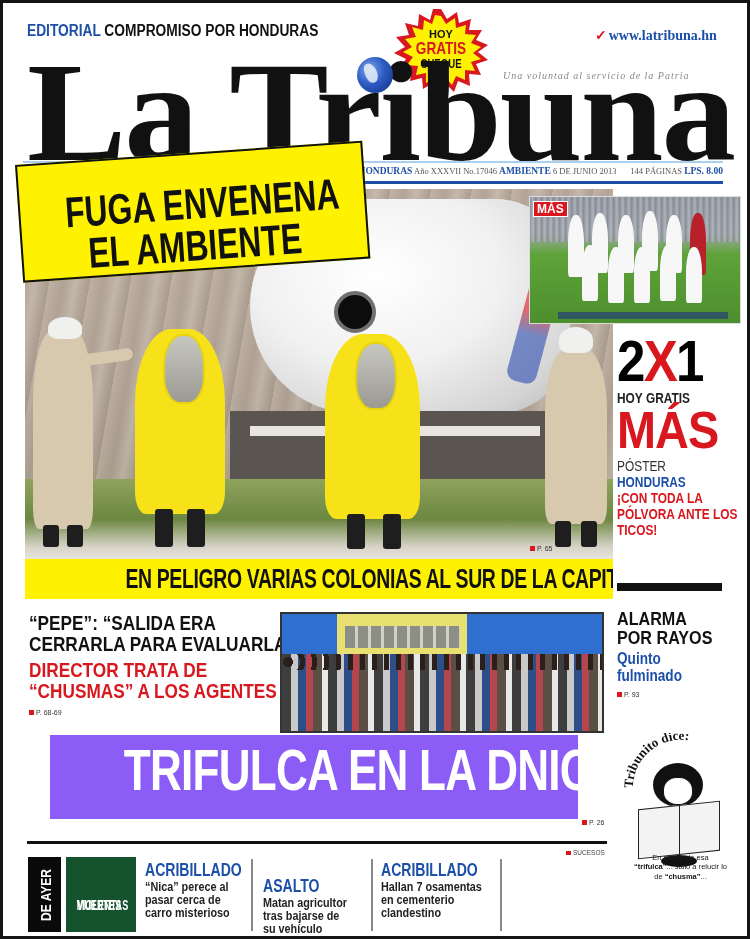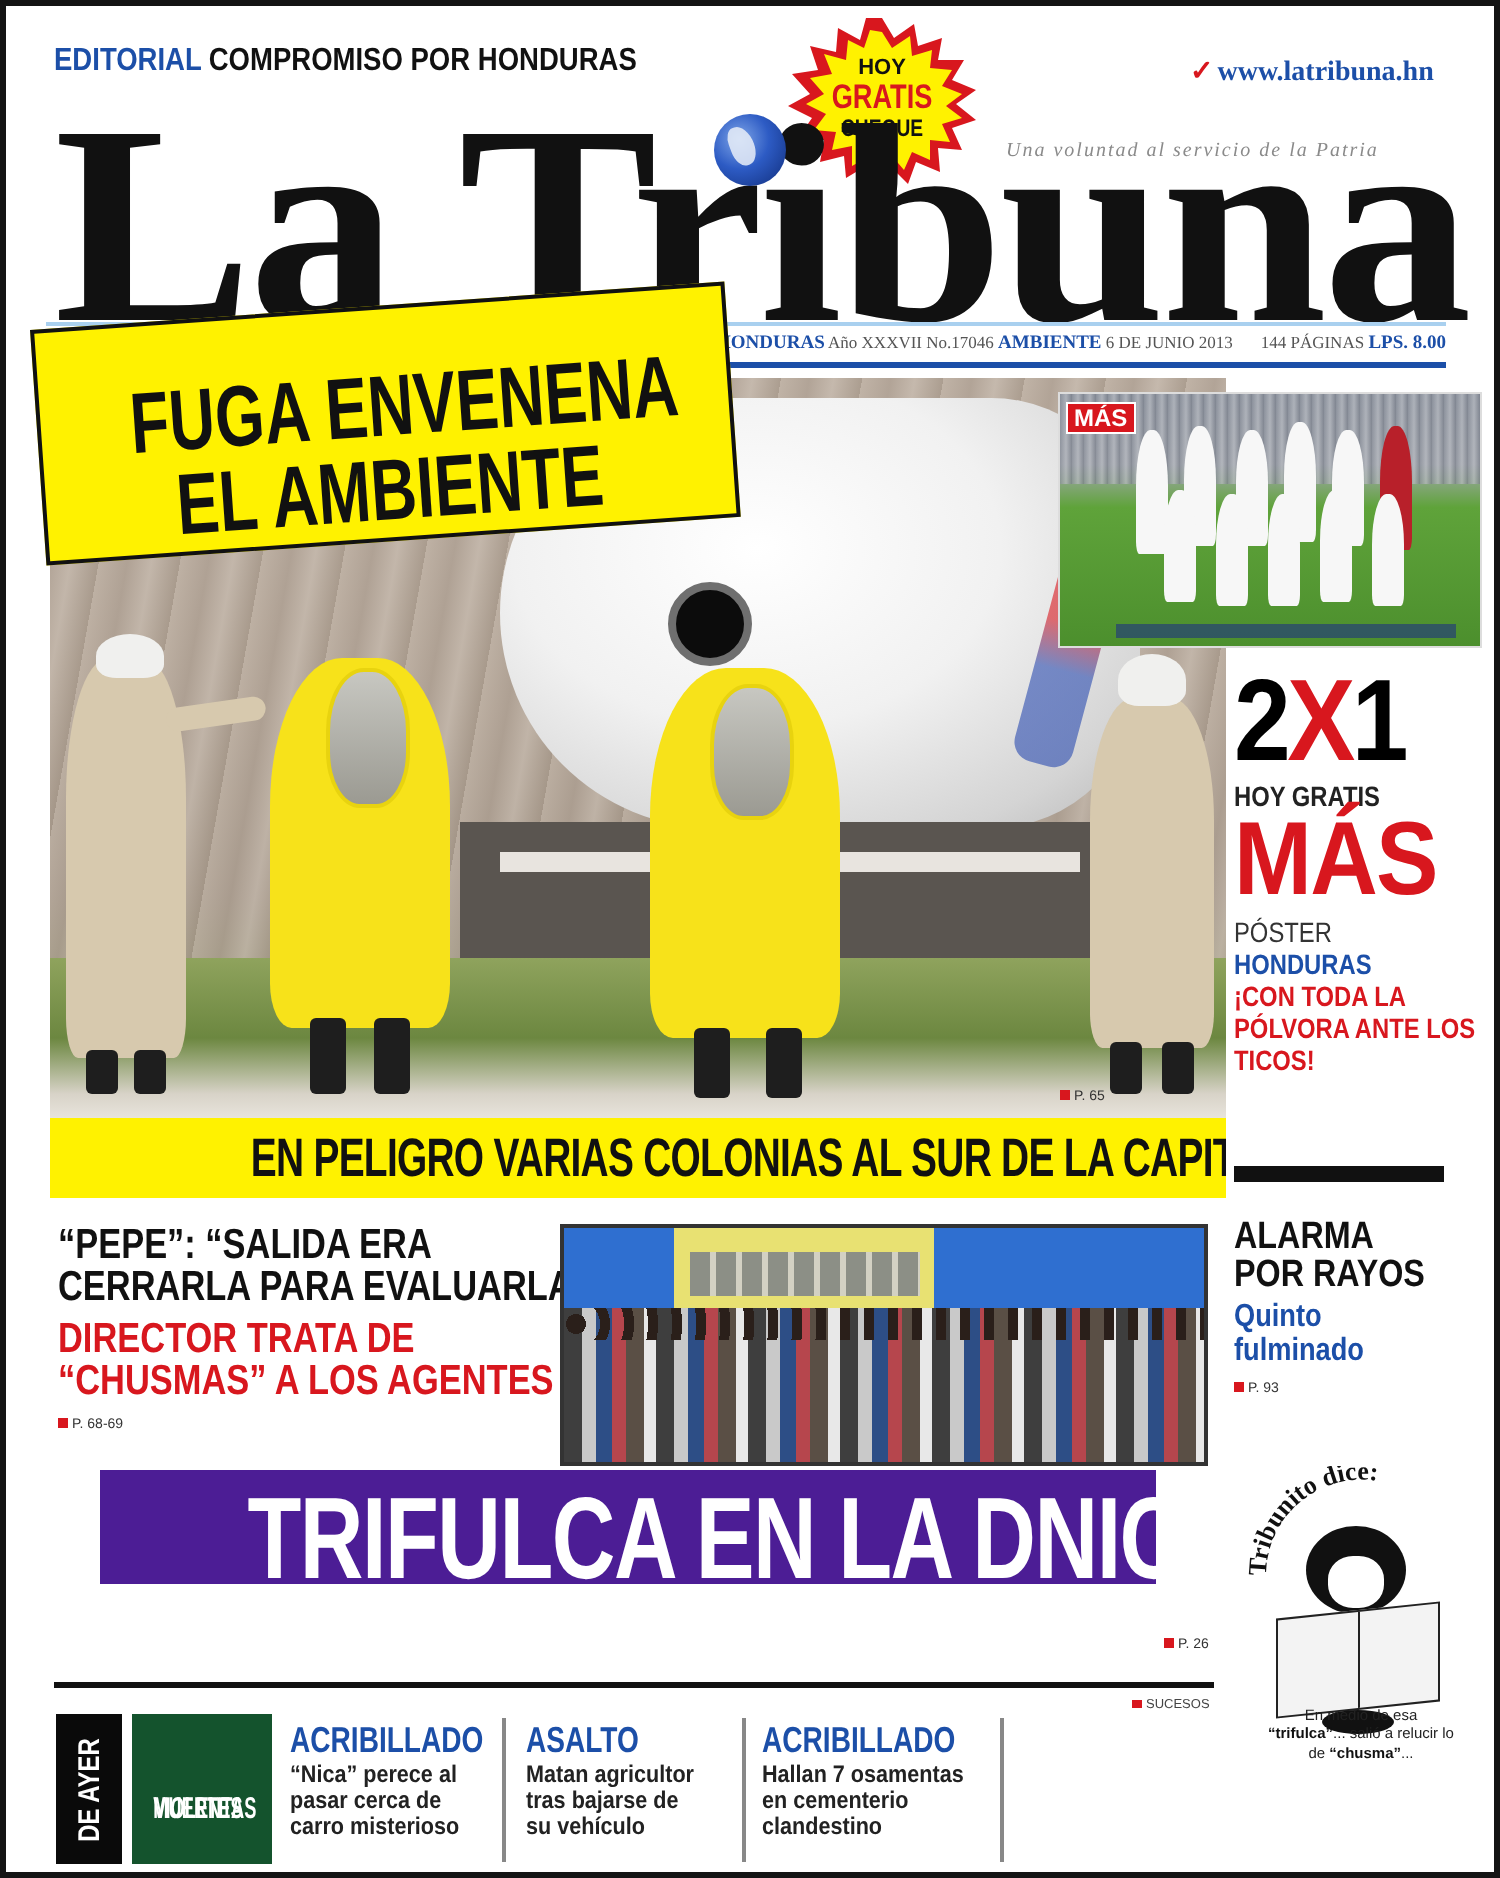"TRIFULCA EN LA DNIC" .trifulca { background: #4c1d95 -> #8b5cf6; height: 57px -> 84px }
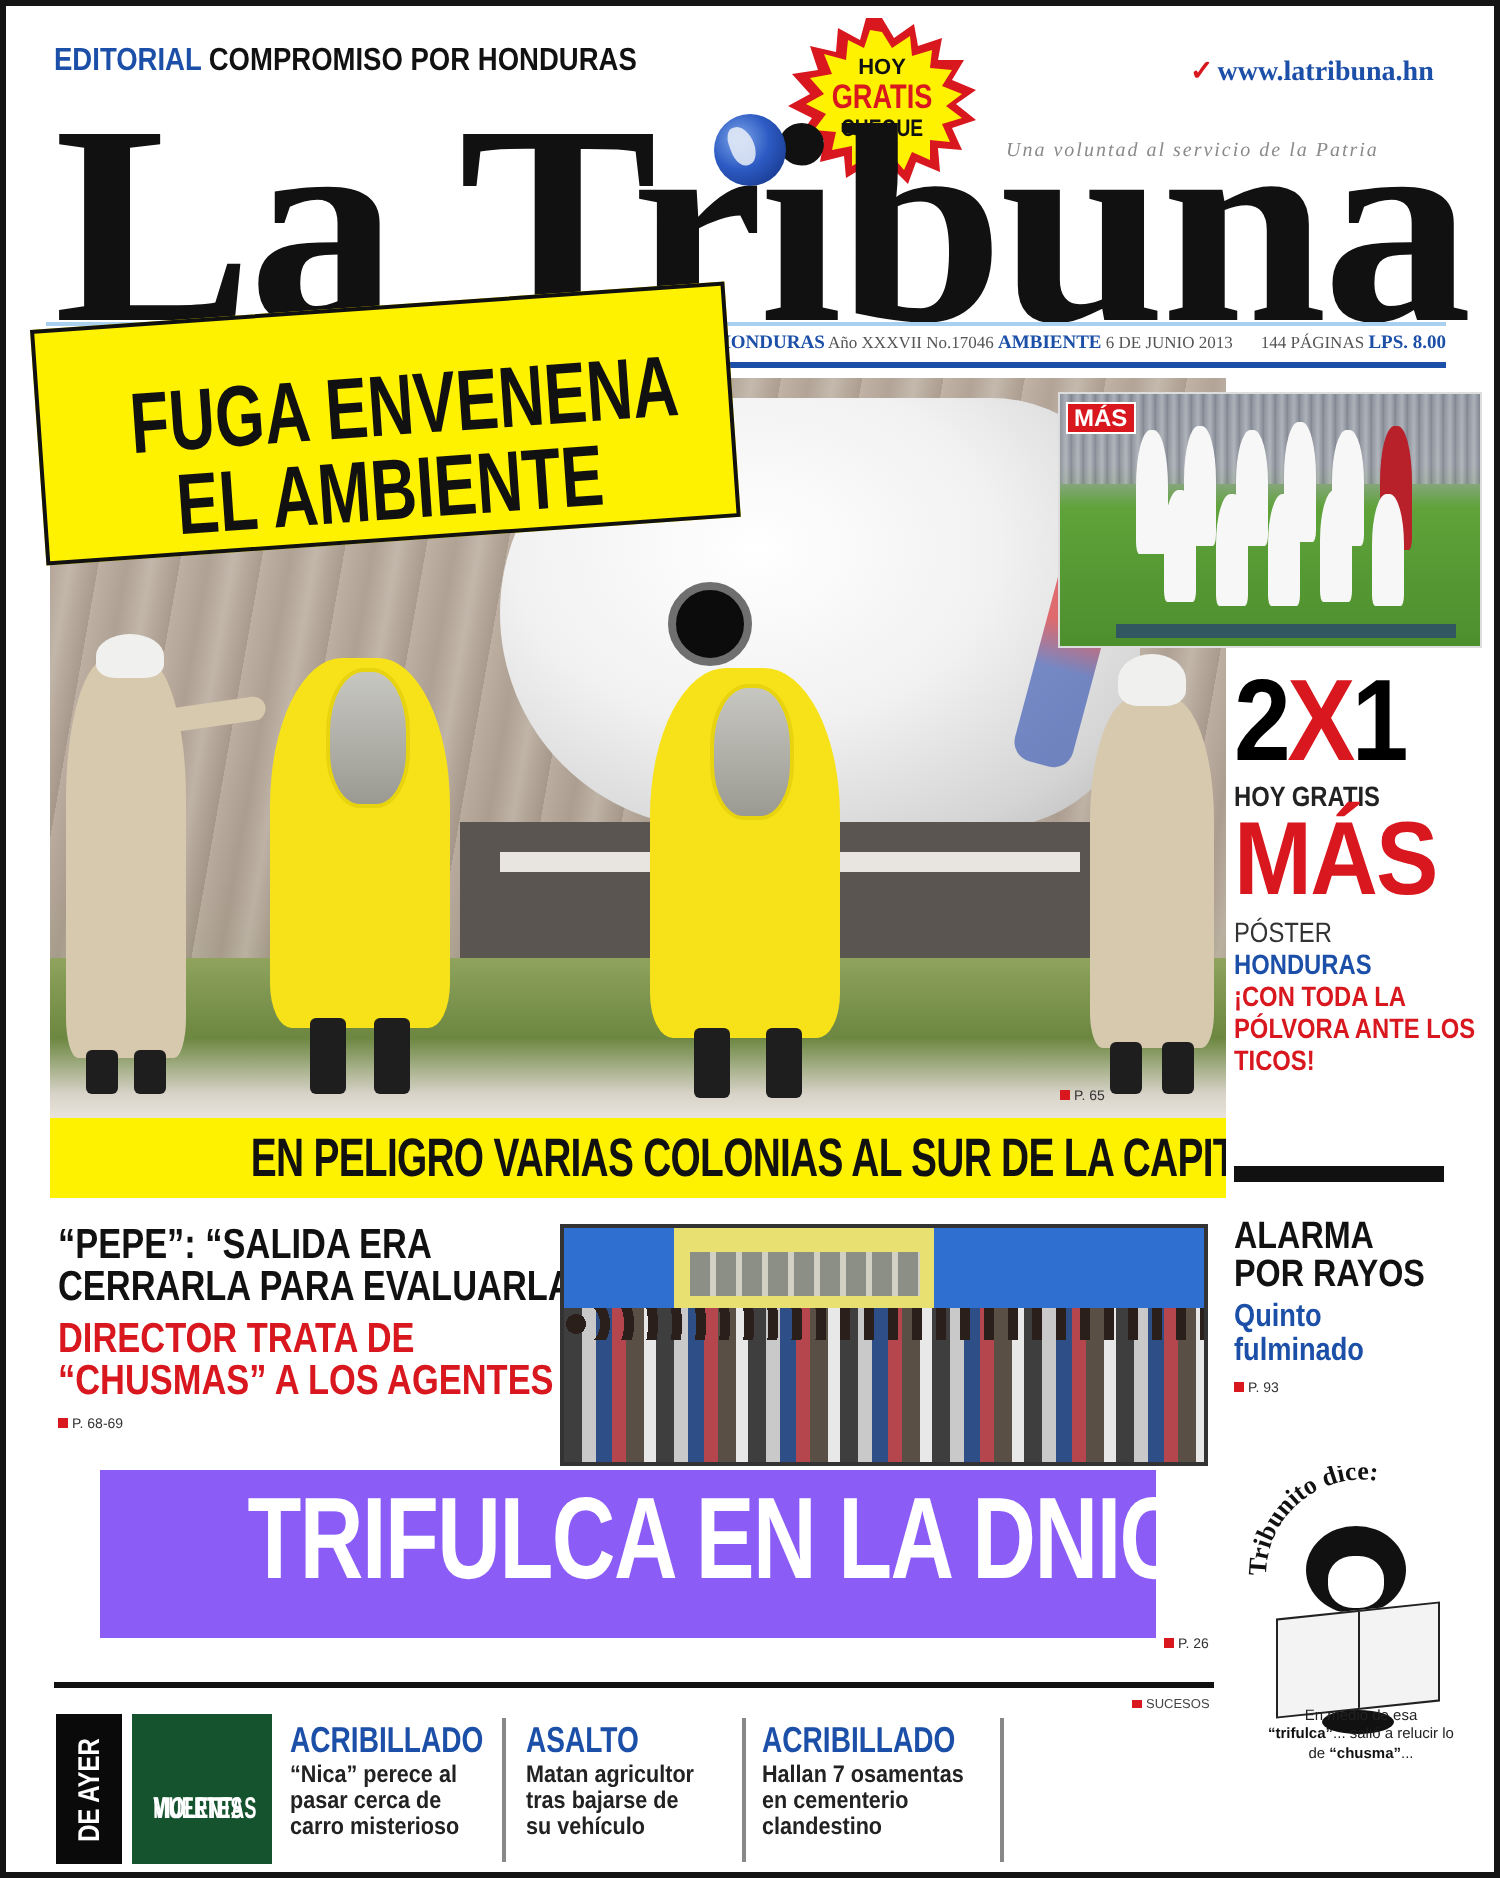"ASALTO" div.brief { margin-top: none -> 16px }
